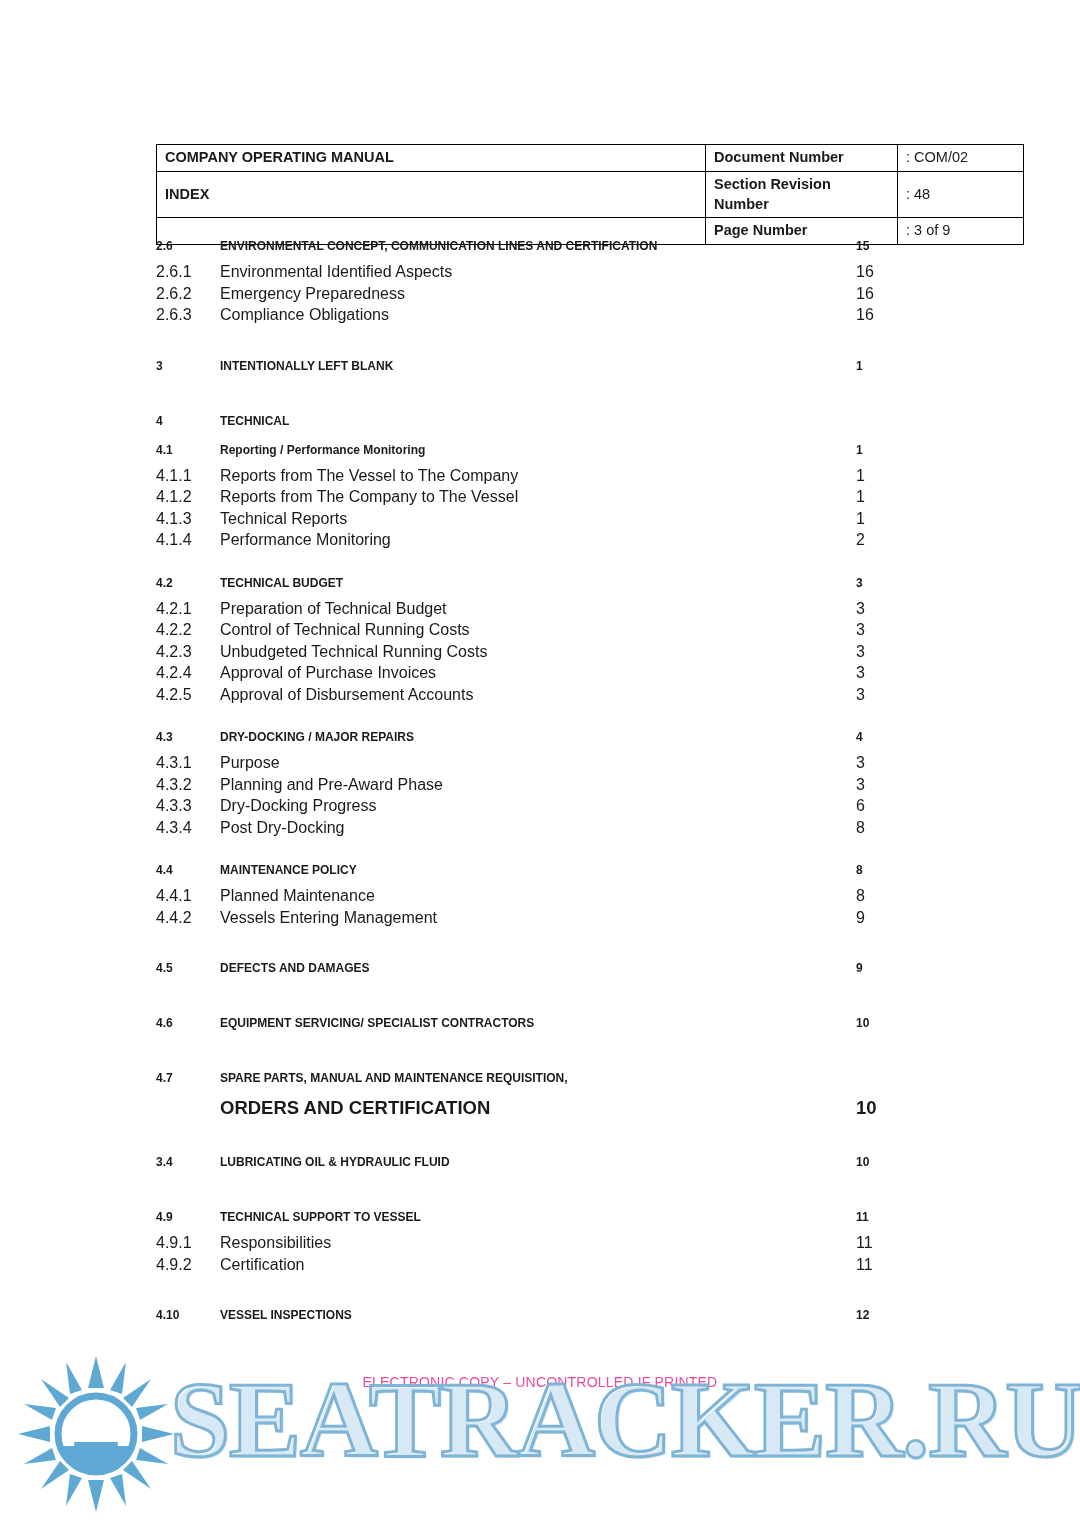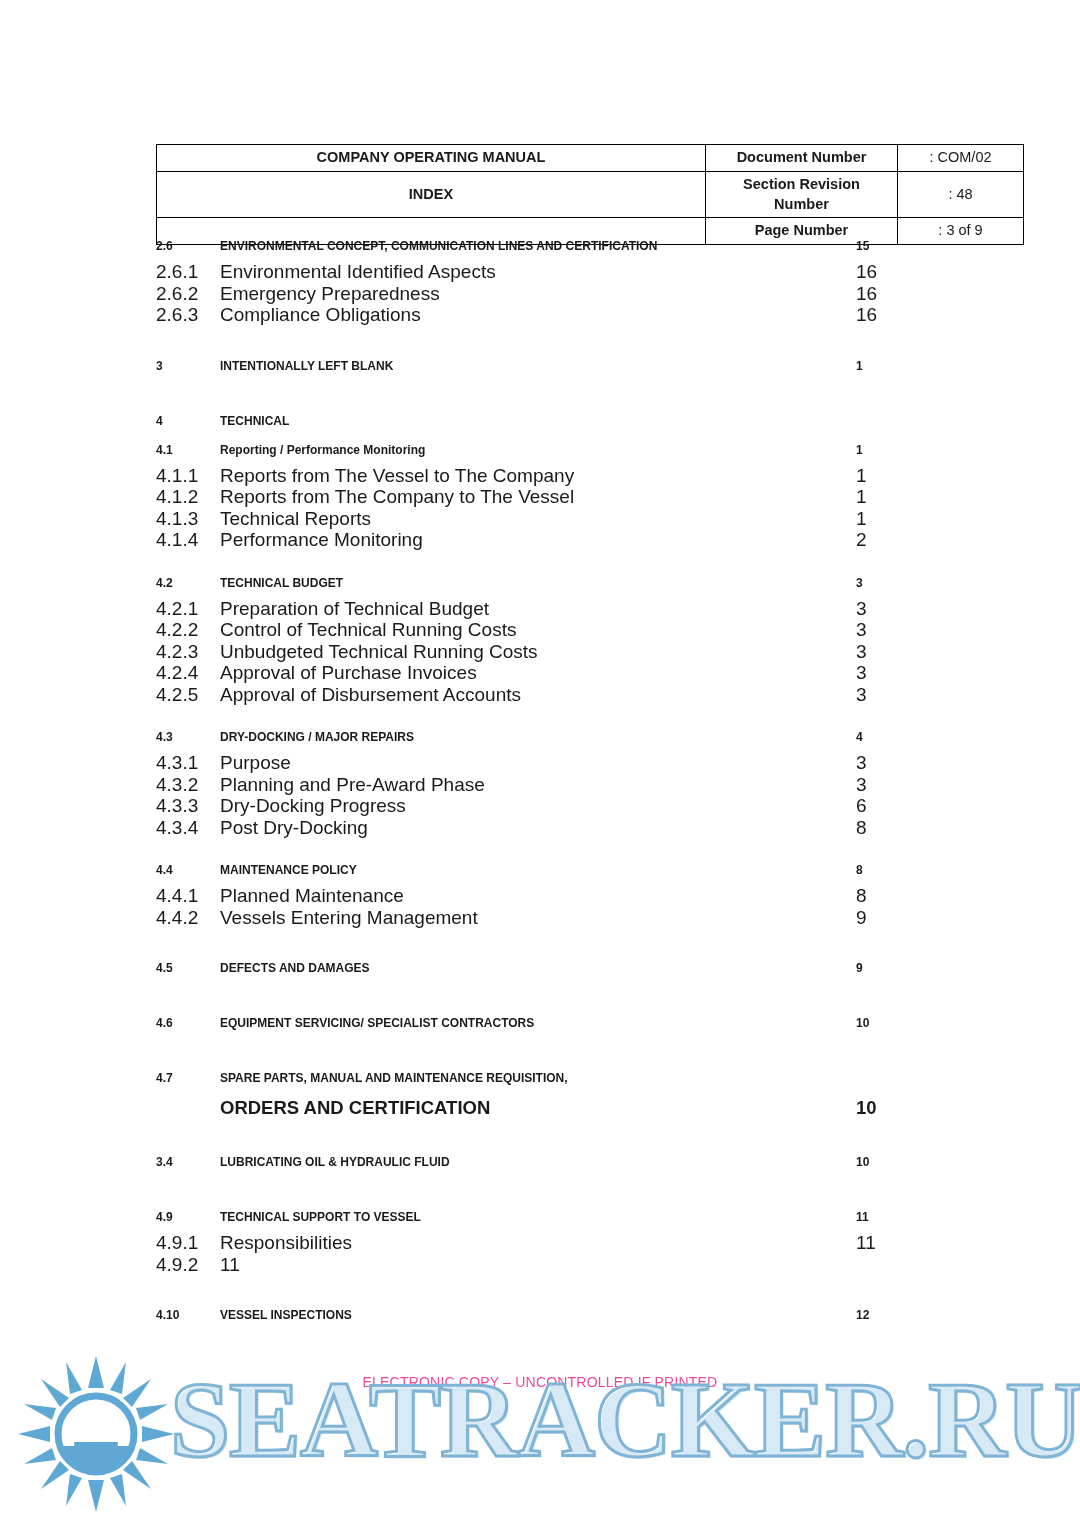"COMPANY OPERATING MANUAL" .header-table td { text-align: center -> none }
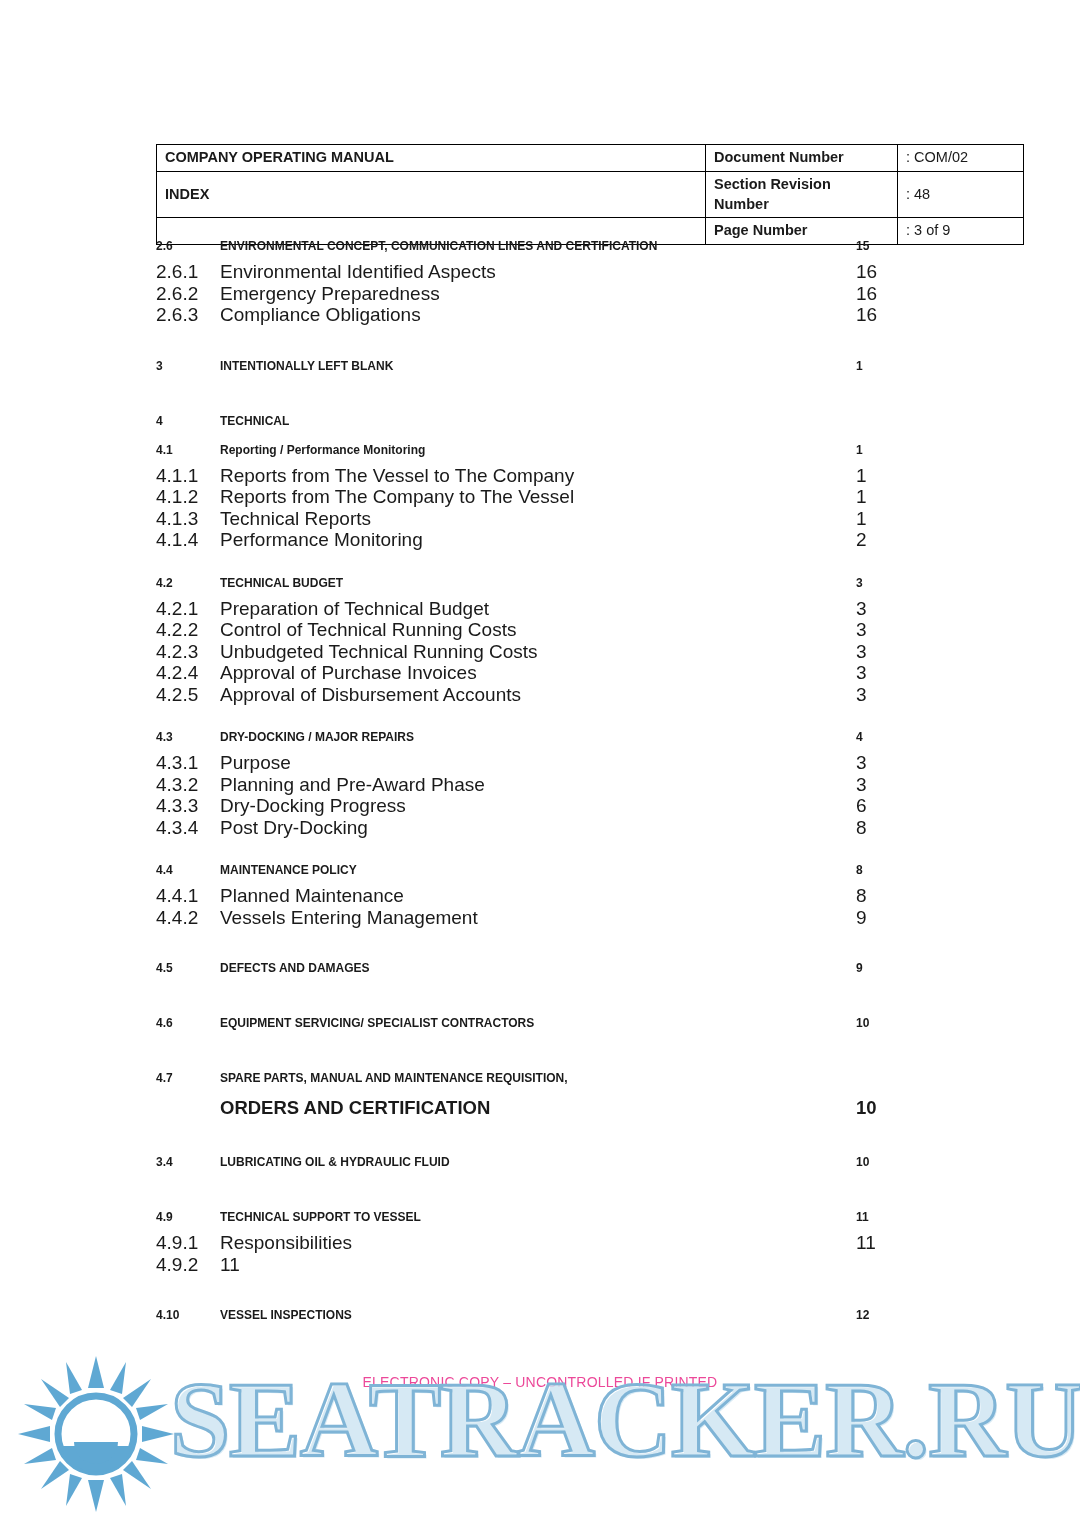"2.6.1" .lvl2 { font-size: 19px -> 16px }
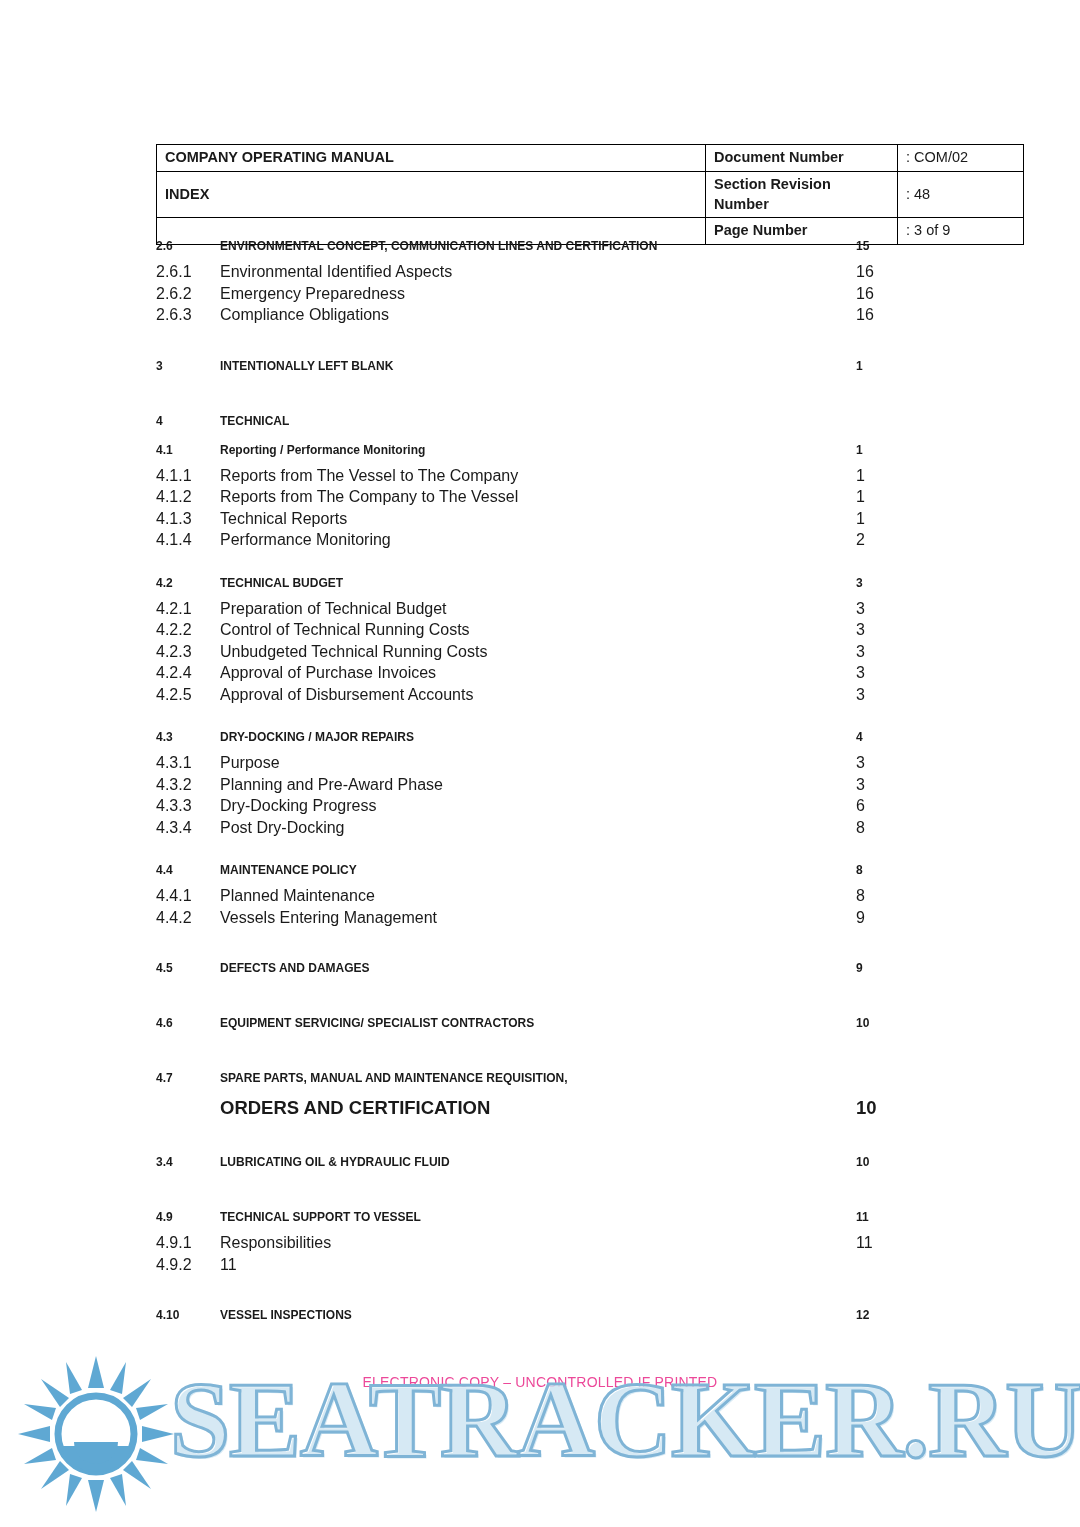"Certification" span.label { html: none -> <span>Certification</span> }
